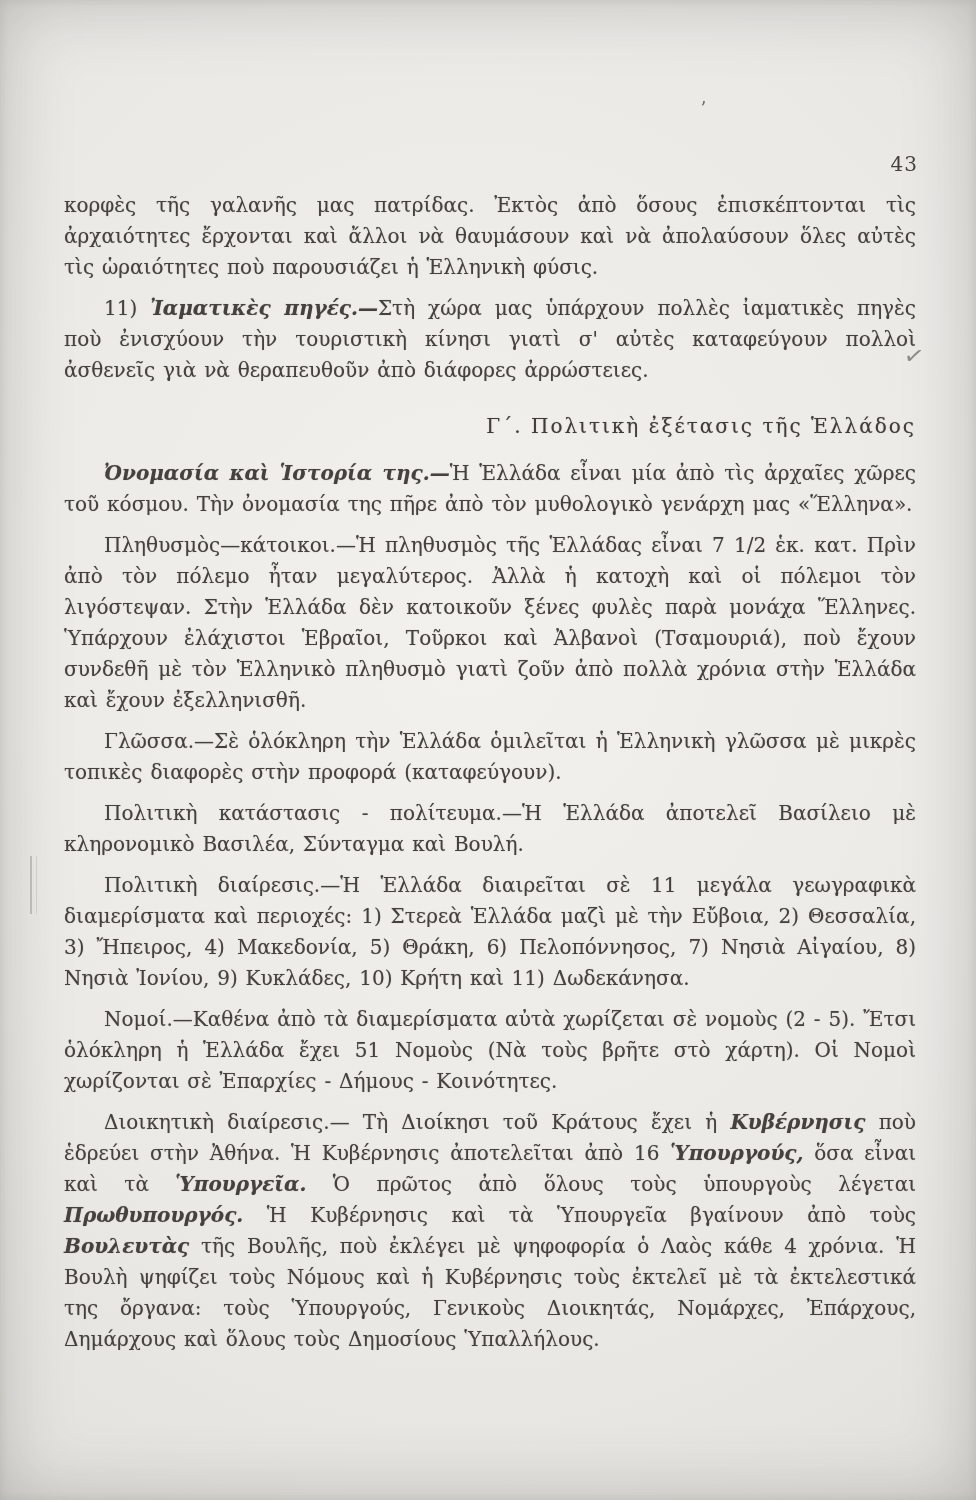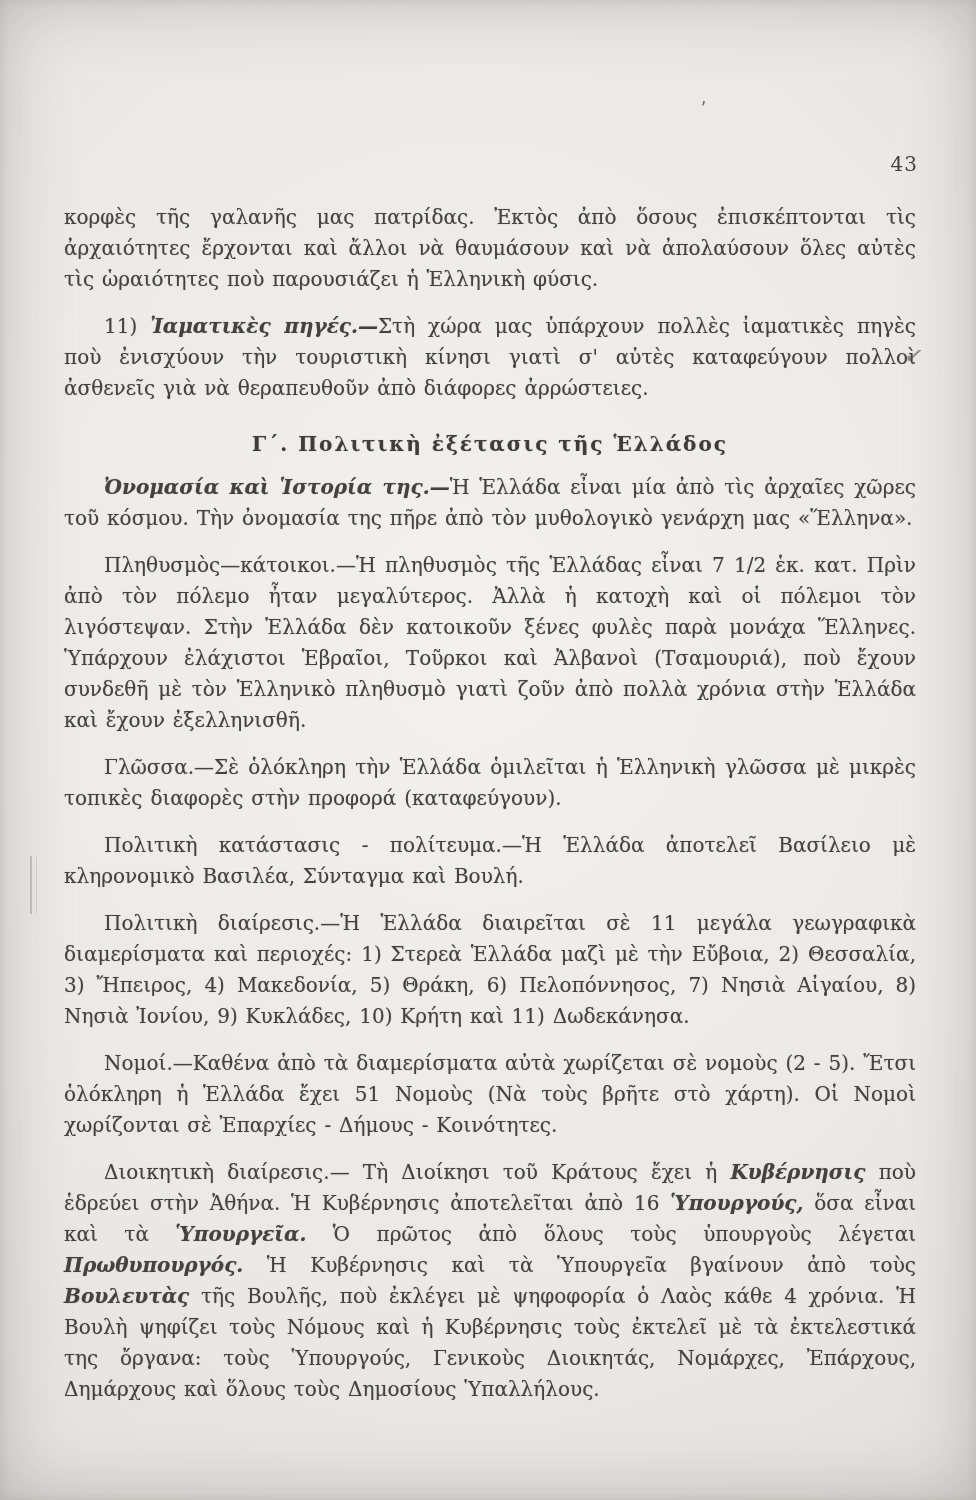"κορφὲς τῆς γαλανῆς μας πατρίδας." p.para { margin: 16px 0 10px 0 -> 4px 0 10px 0 }
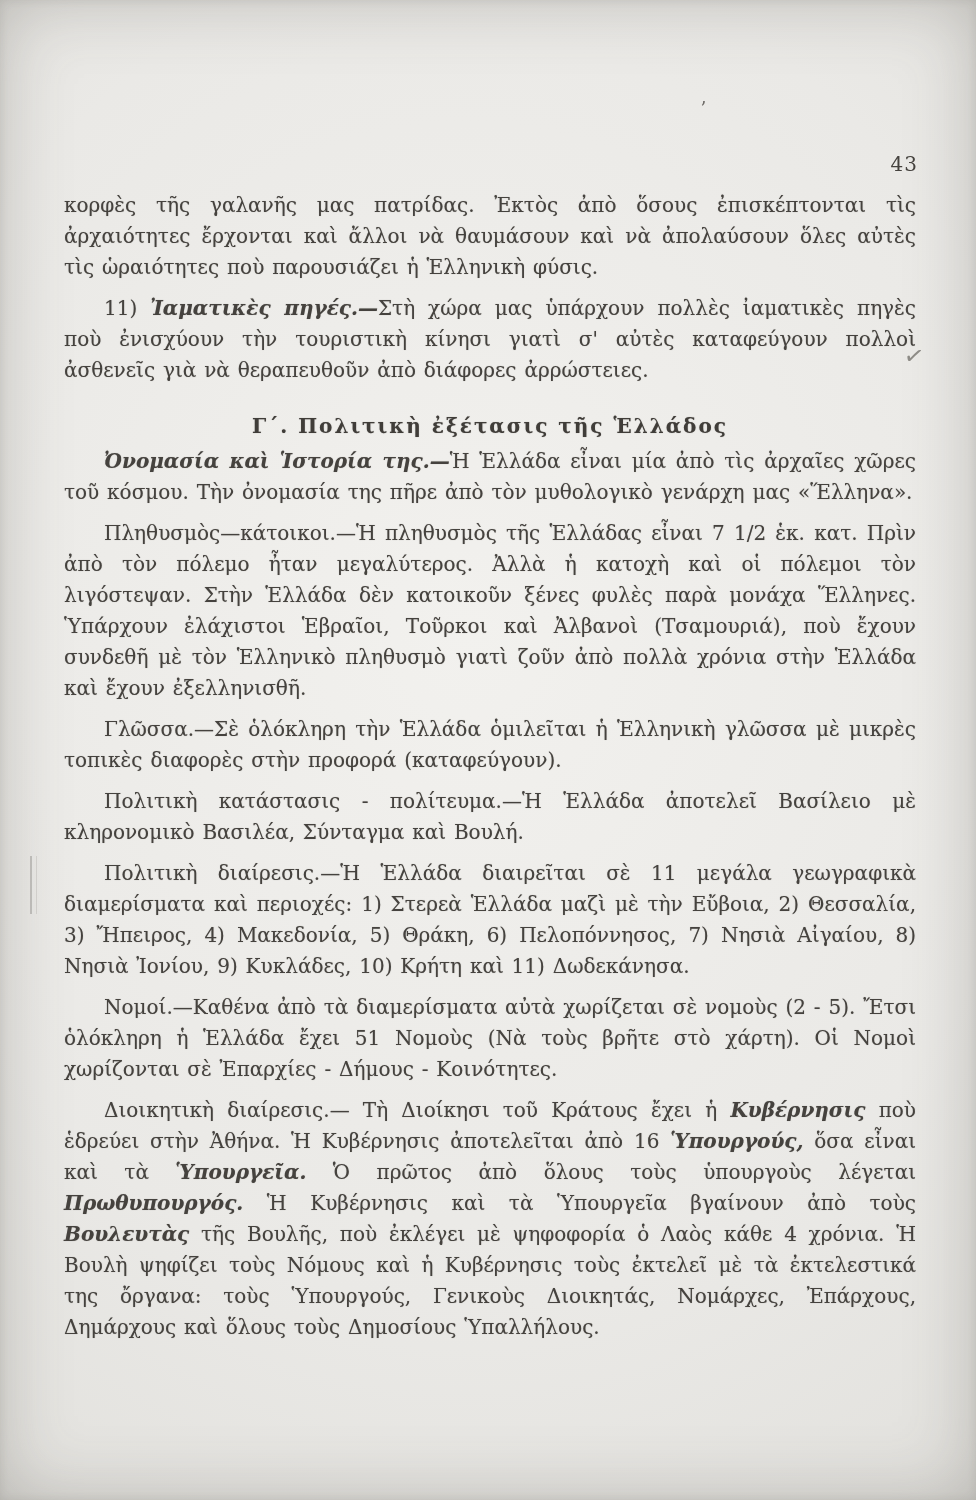"Γ΄. Πολιτικὴ ἐξέτασις τῆς Ἑλλάδος" h2.heading { font-weight: bold -> normal; margin: 28px 0 8px 0 -> 28px 0 20px 0; text-align: center -> right }
